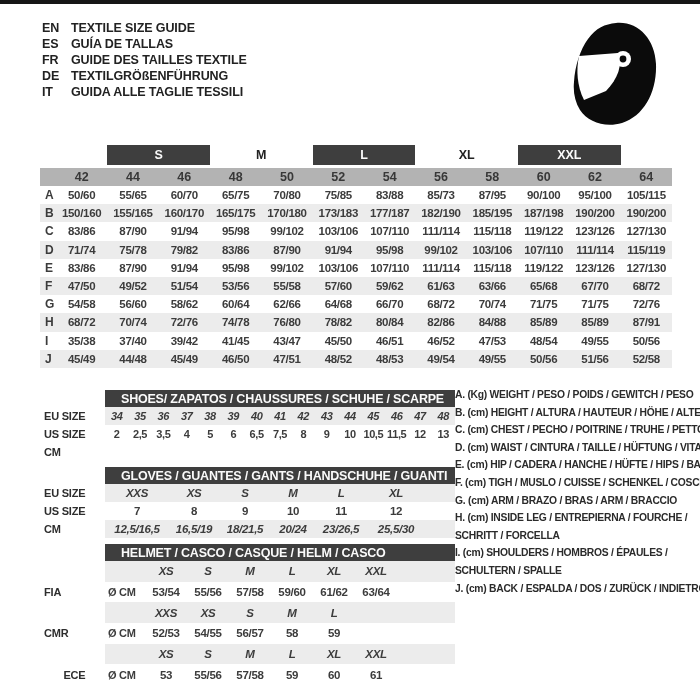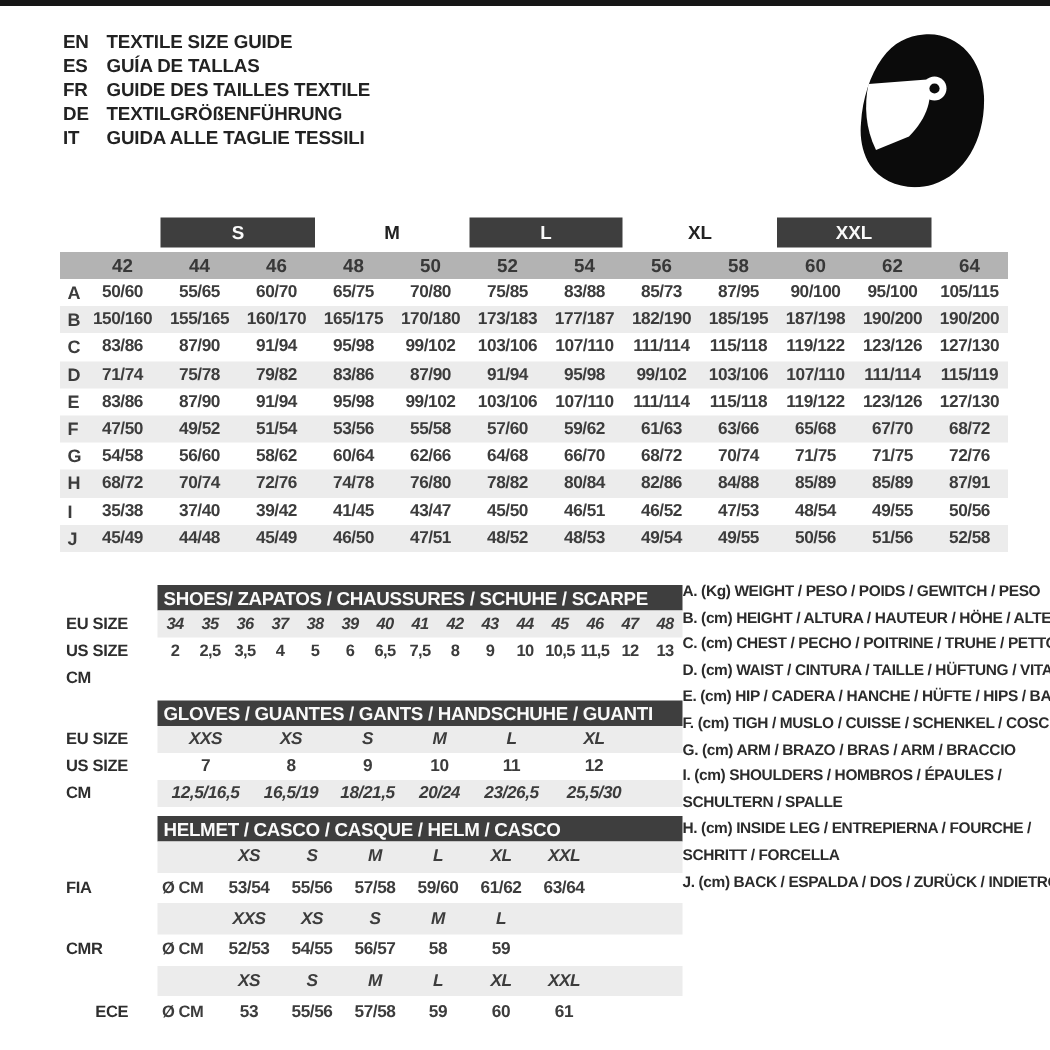"SHOES/ ZAPATOS / CHAUSSURES /" .bar { padding-left: 4px -> 16px }
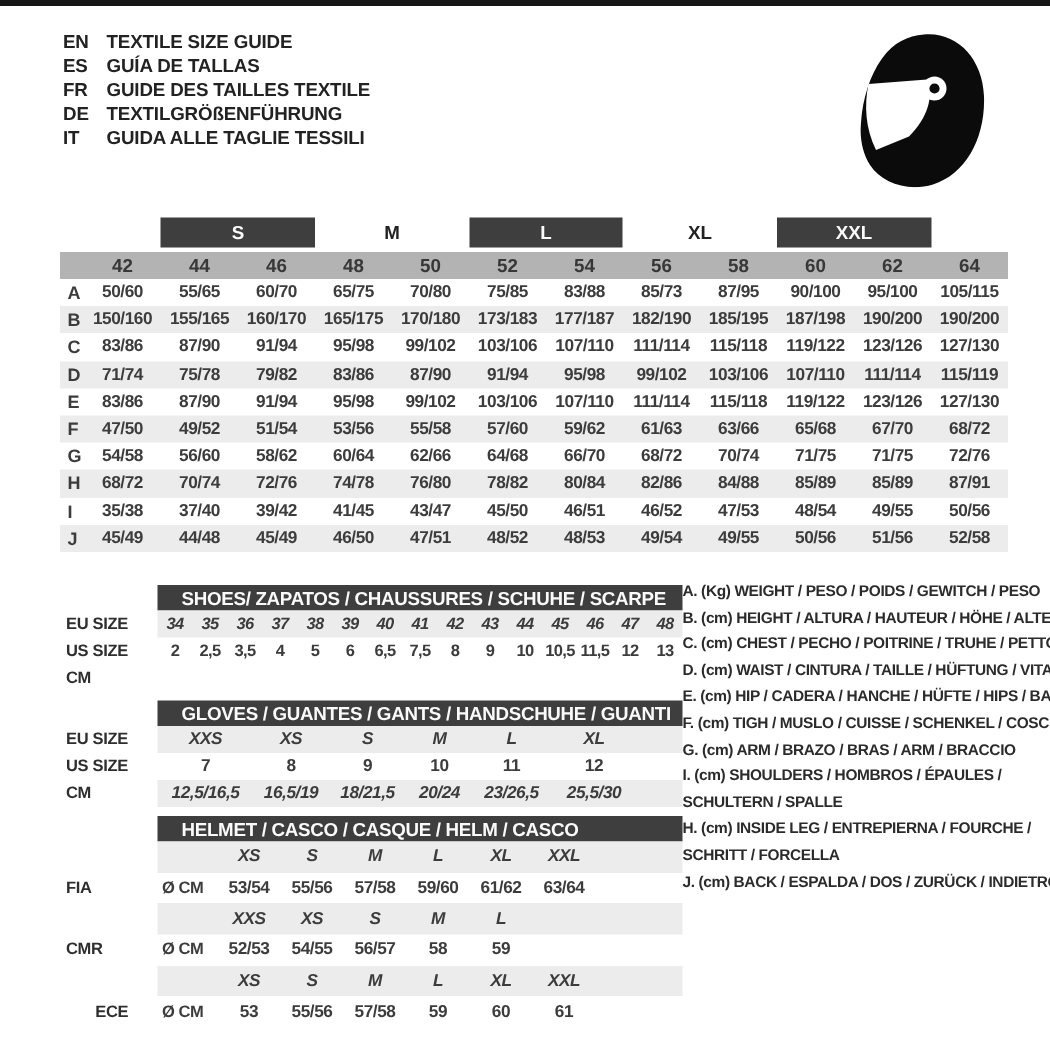"I. (cm) SHOULDERS / HOMBROS" div.legend-item { order: before "H. (cm) INSIDE LEG /" -> after "H. (cm) INSIDE LEG /" }
